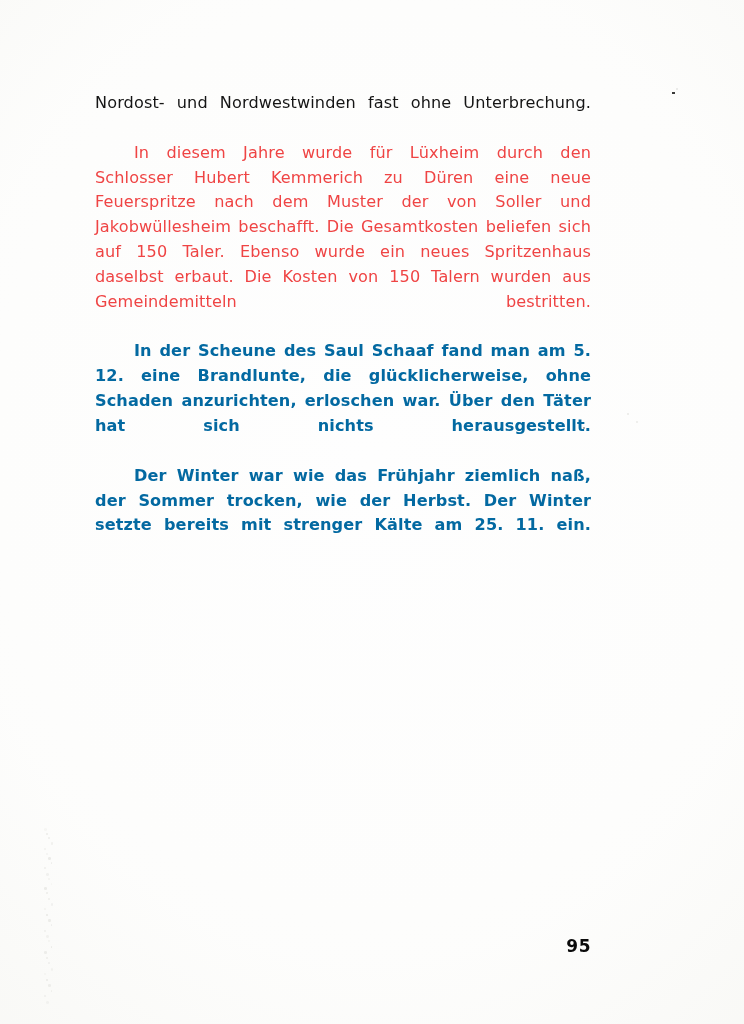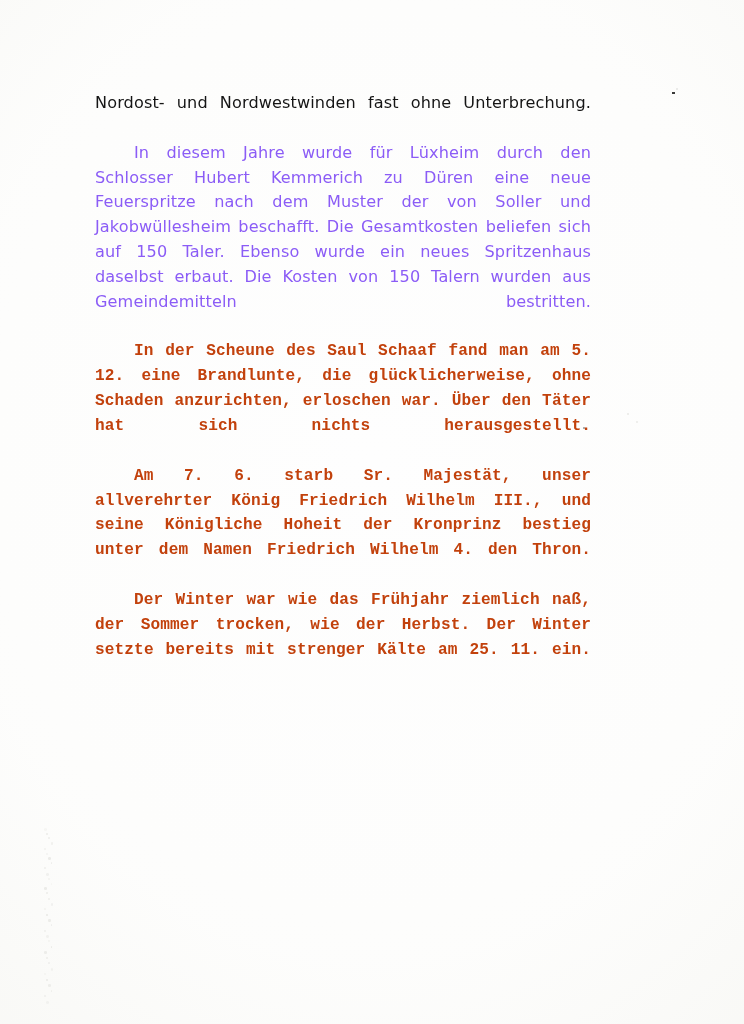"In diesem Jahre wurde für" .ink-mid { color: #8b5cf6 -> #ef4444 }
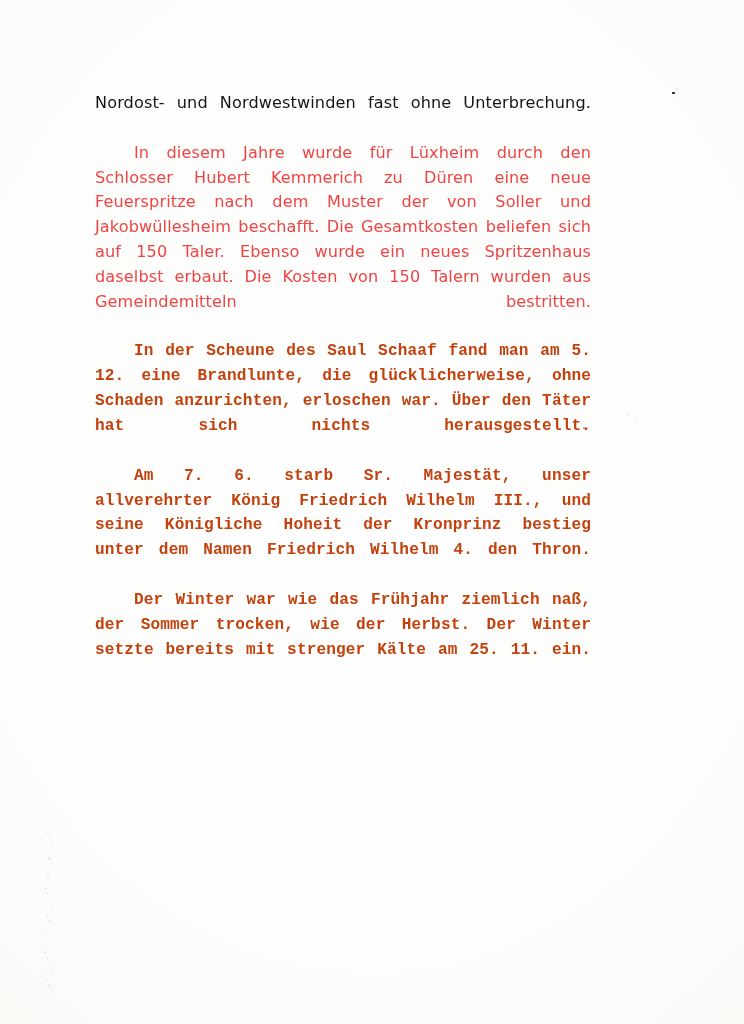"In der Scheune des Saul" .ink-heavy { color: #c2410c -> #0369a1; font-family: Liberation Mono, monospace -> none }
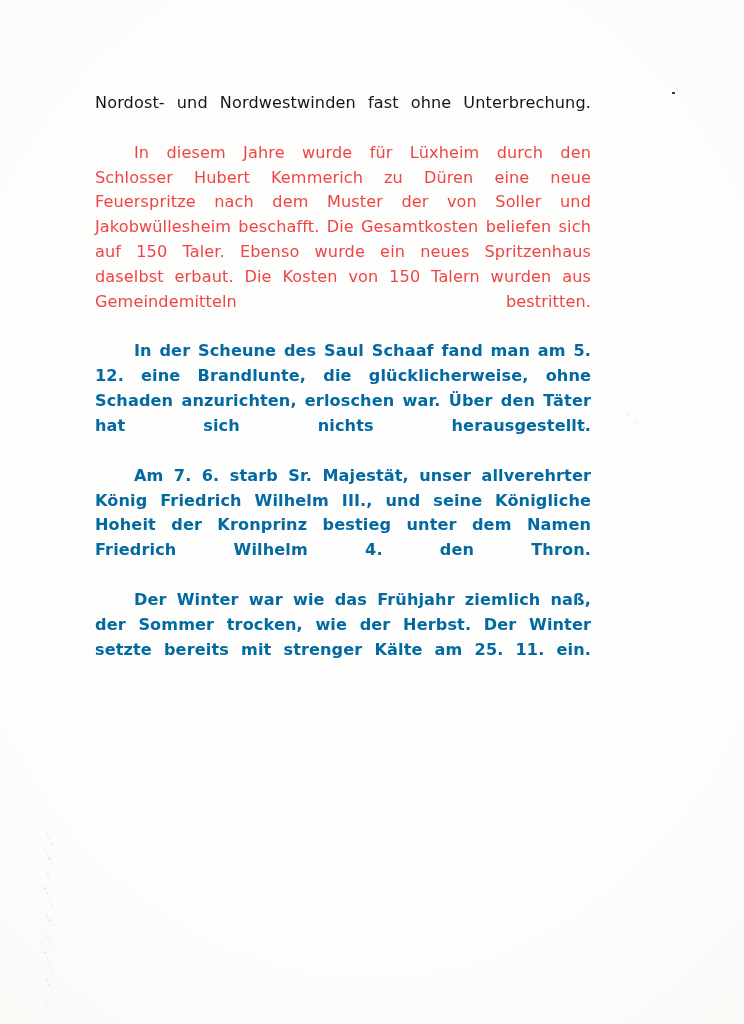"Am 7. 6. starb Sr." p.para { html: <p>Am 7. 6. starb Sr. Majestät, unser allverehrter König Friedrich Wilhelm III., und seine Königliche Hoheit der Kronprinz bestieg unter dem Namen Friedrich Wilhelm 4. den Thron.</p> -> none }
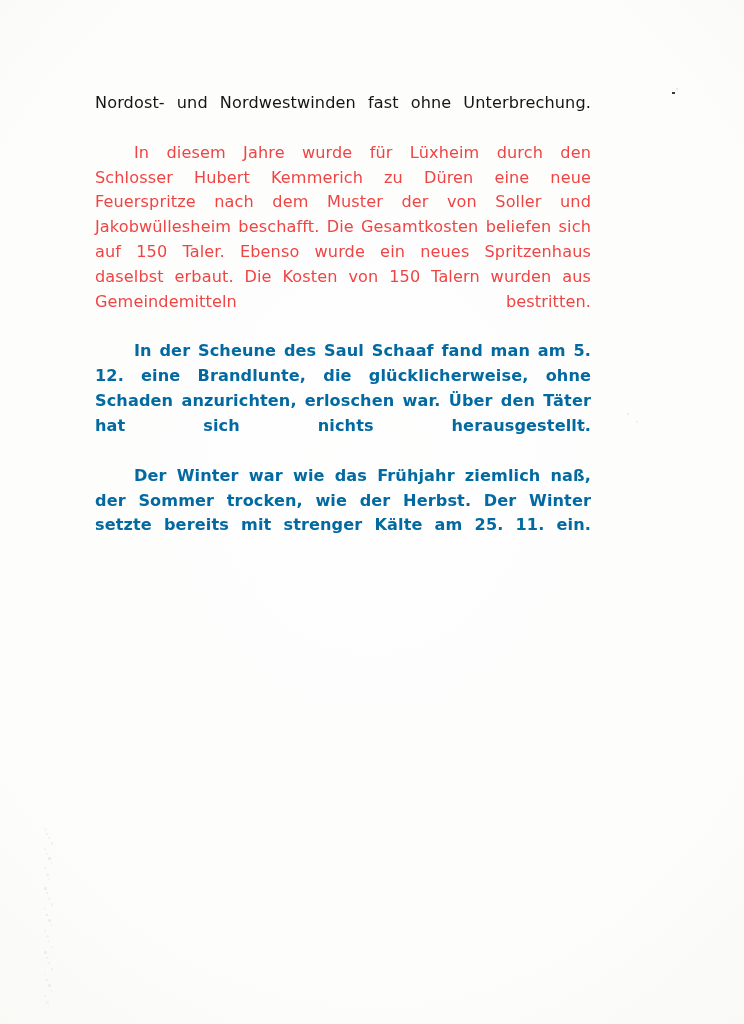"95" div { html: none -> <div>95</div> }
